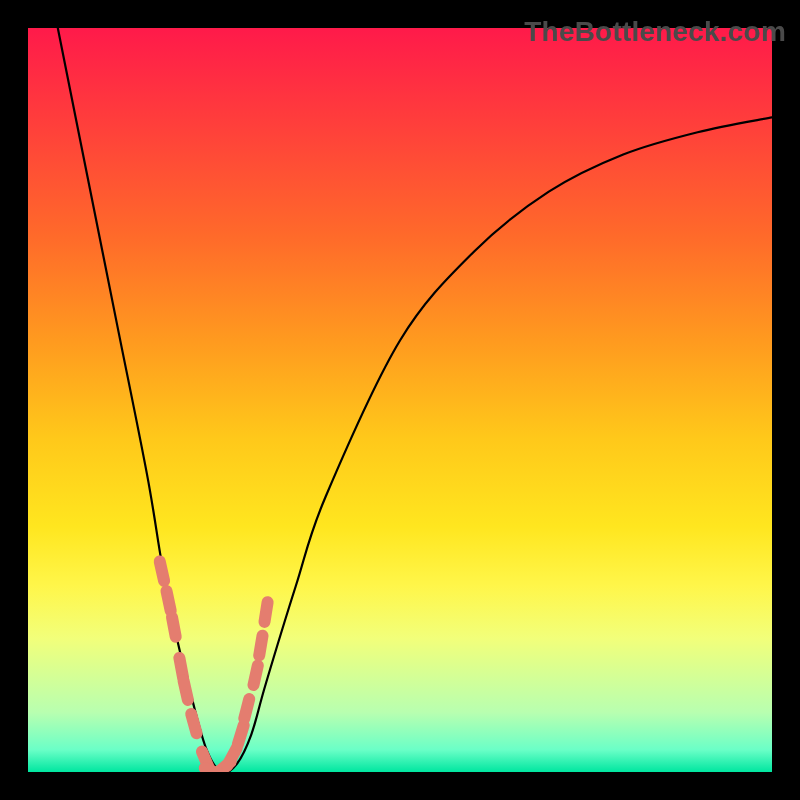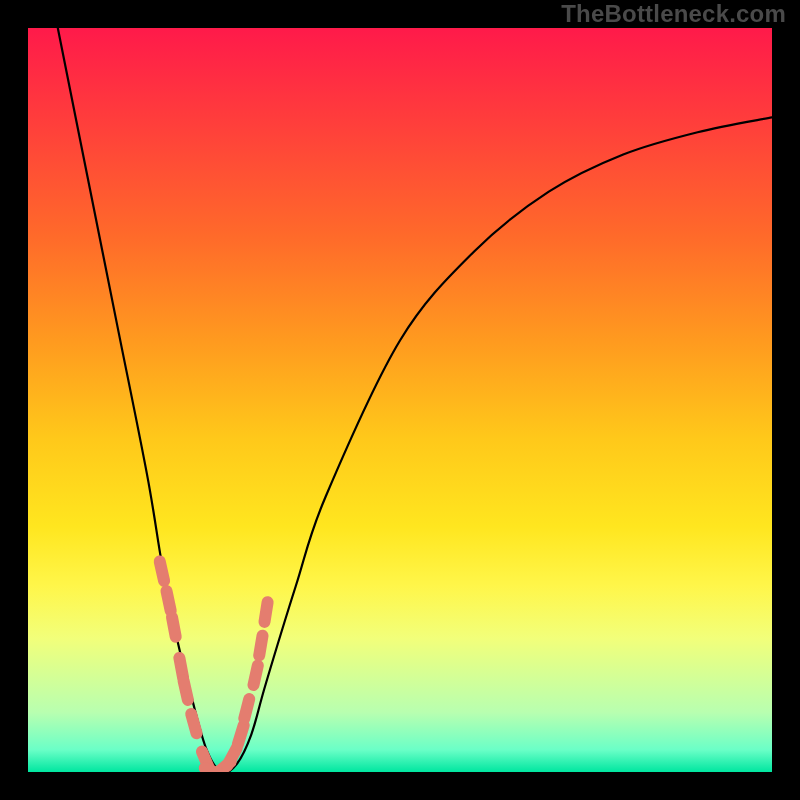"TheBottleneck.com" .watermark { font-size: 24px -> 28px; top: 0 -> 16px }
